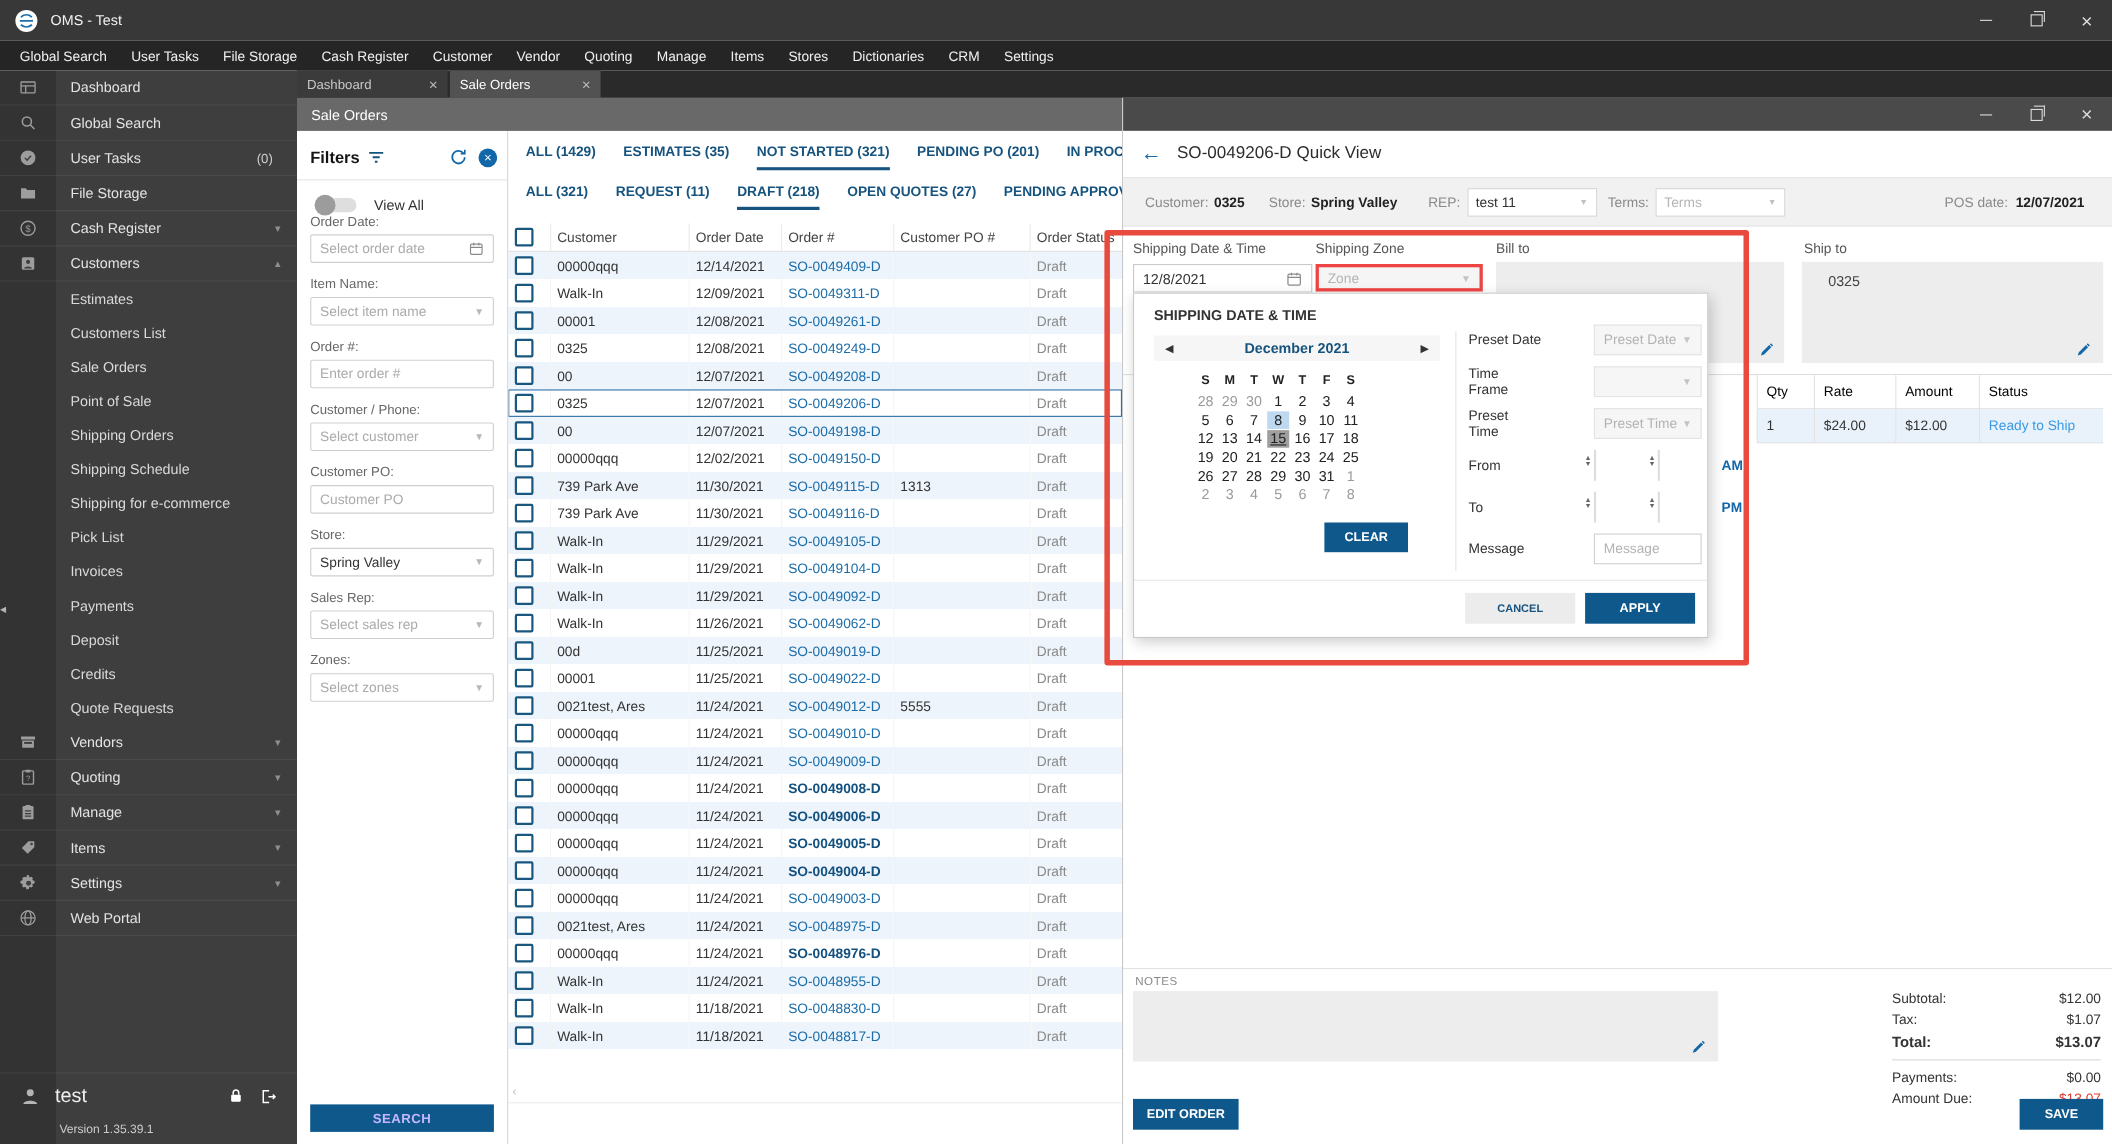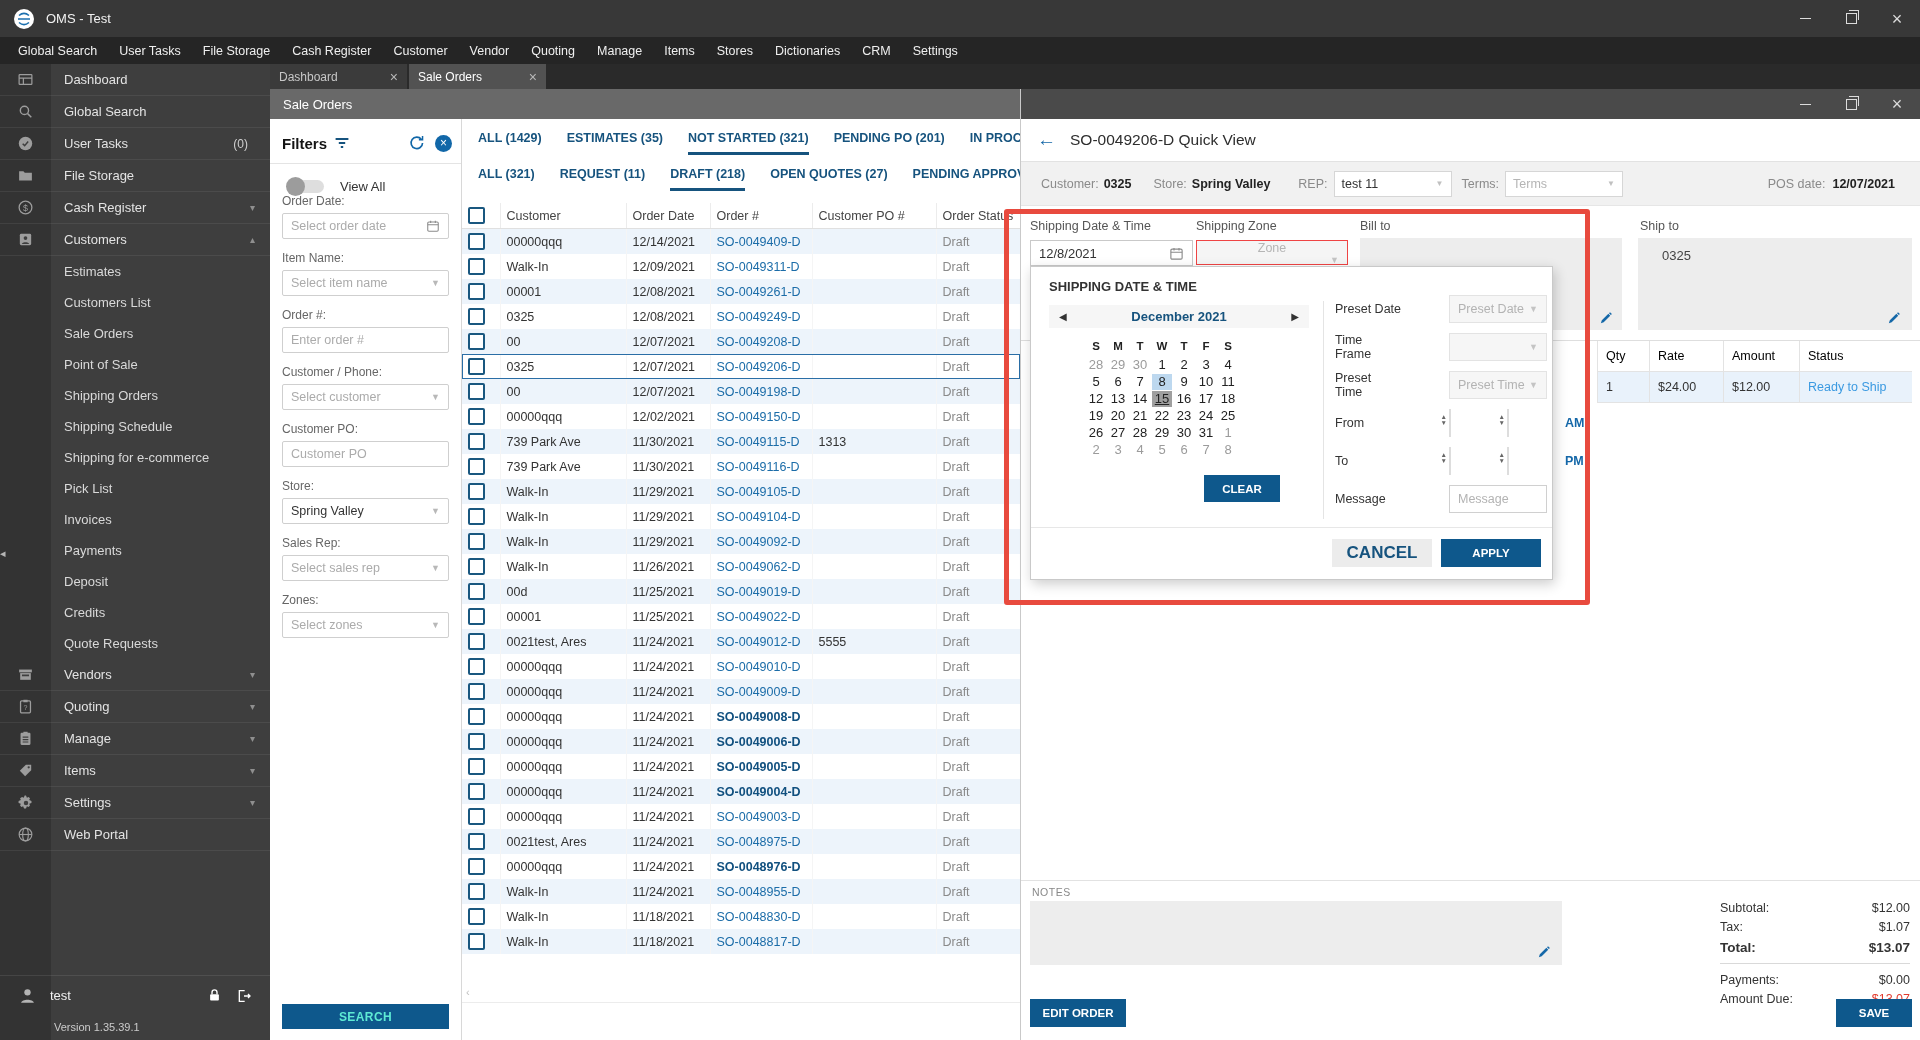"Zone" .zone-select { border: 1px solid #ef4444 -> 3px solid #ef4444; flex-direction: column -> none }
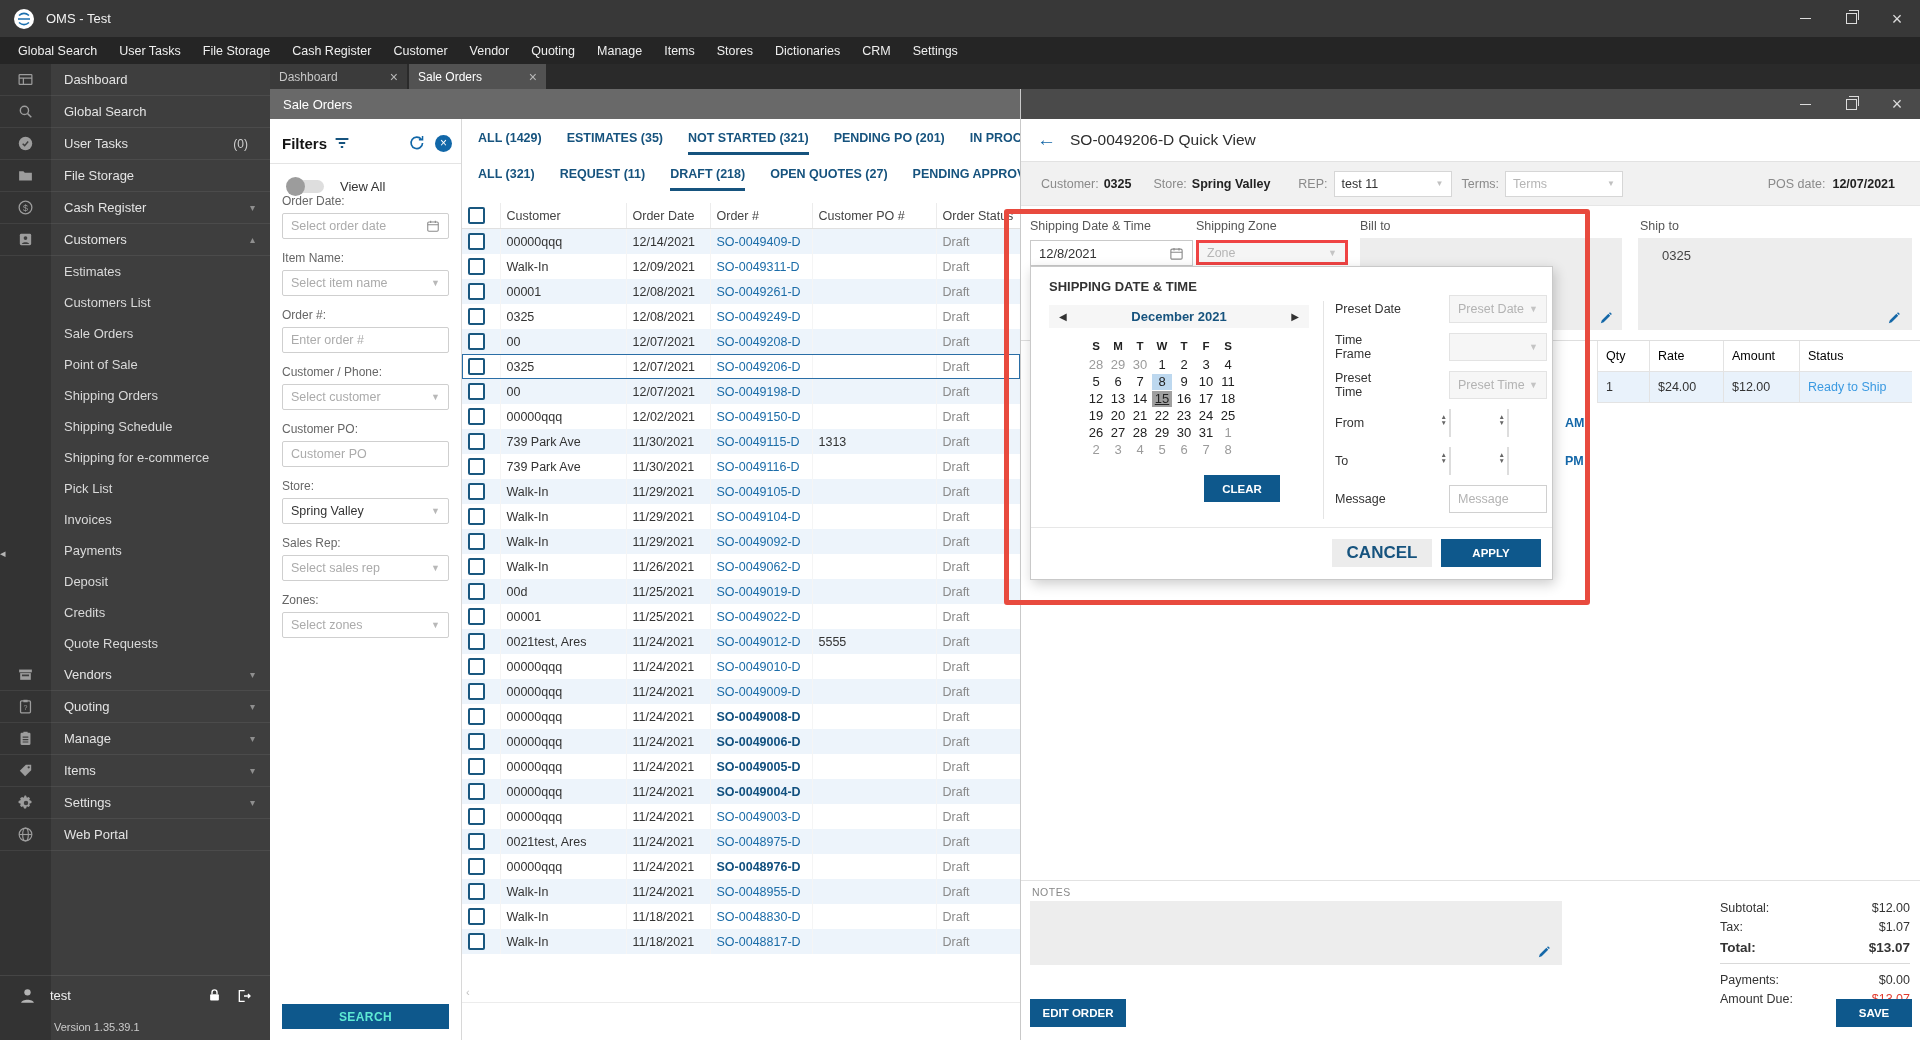"CANCEL" .cancel-btn { font-size: 17px -> 10px }
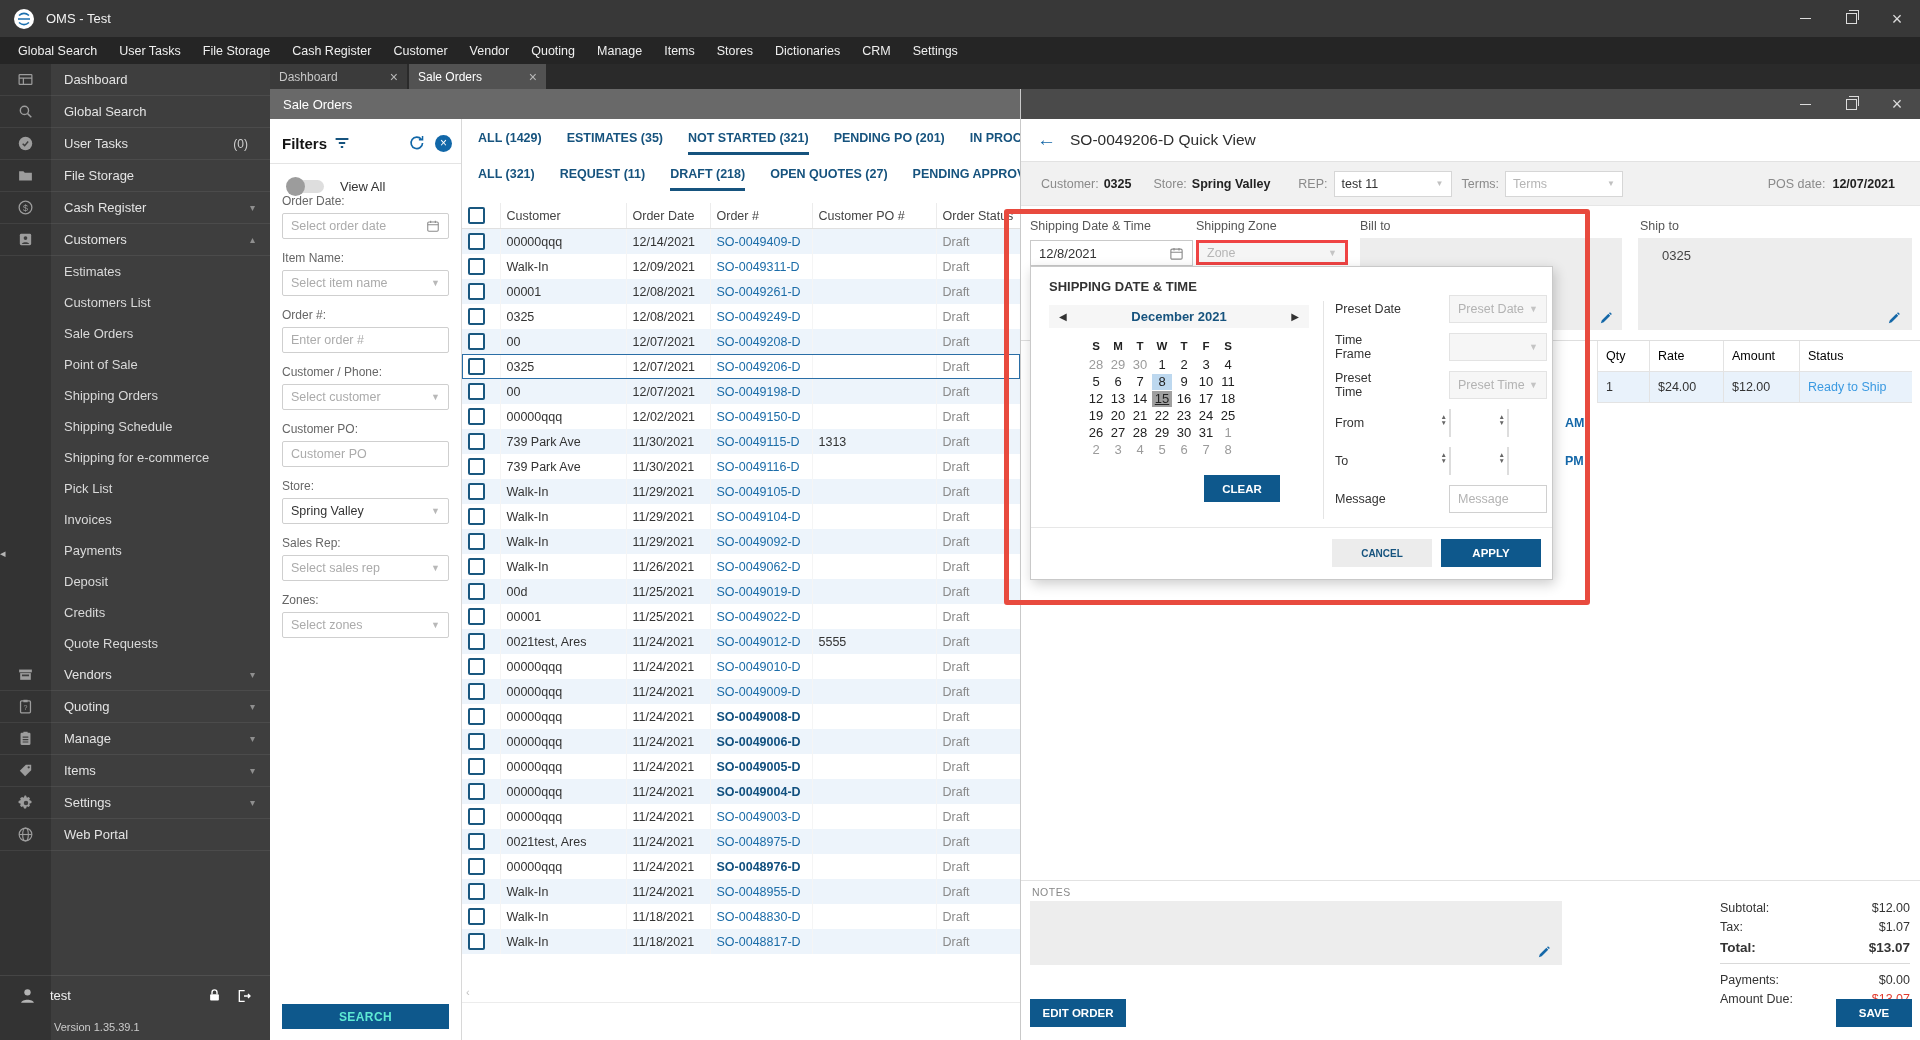"test" .u-name { font-size: 13px -> 18px }
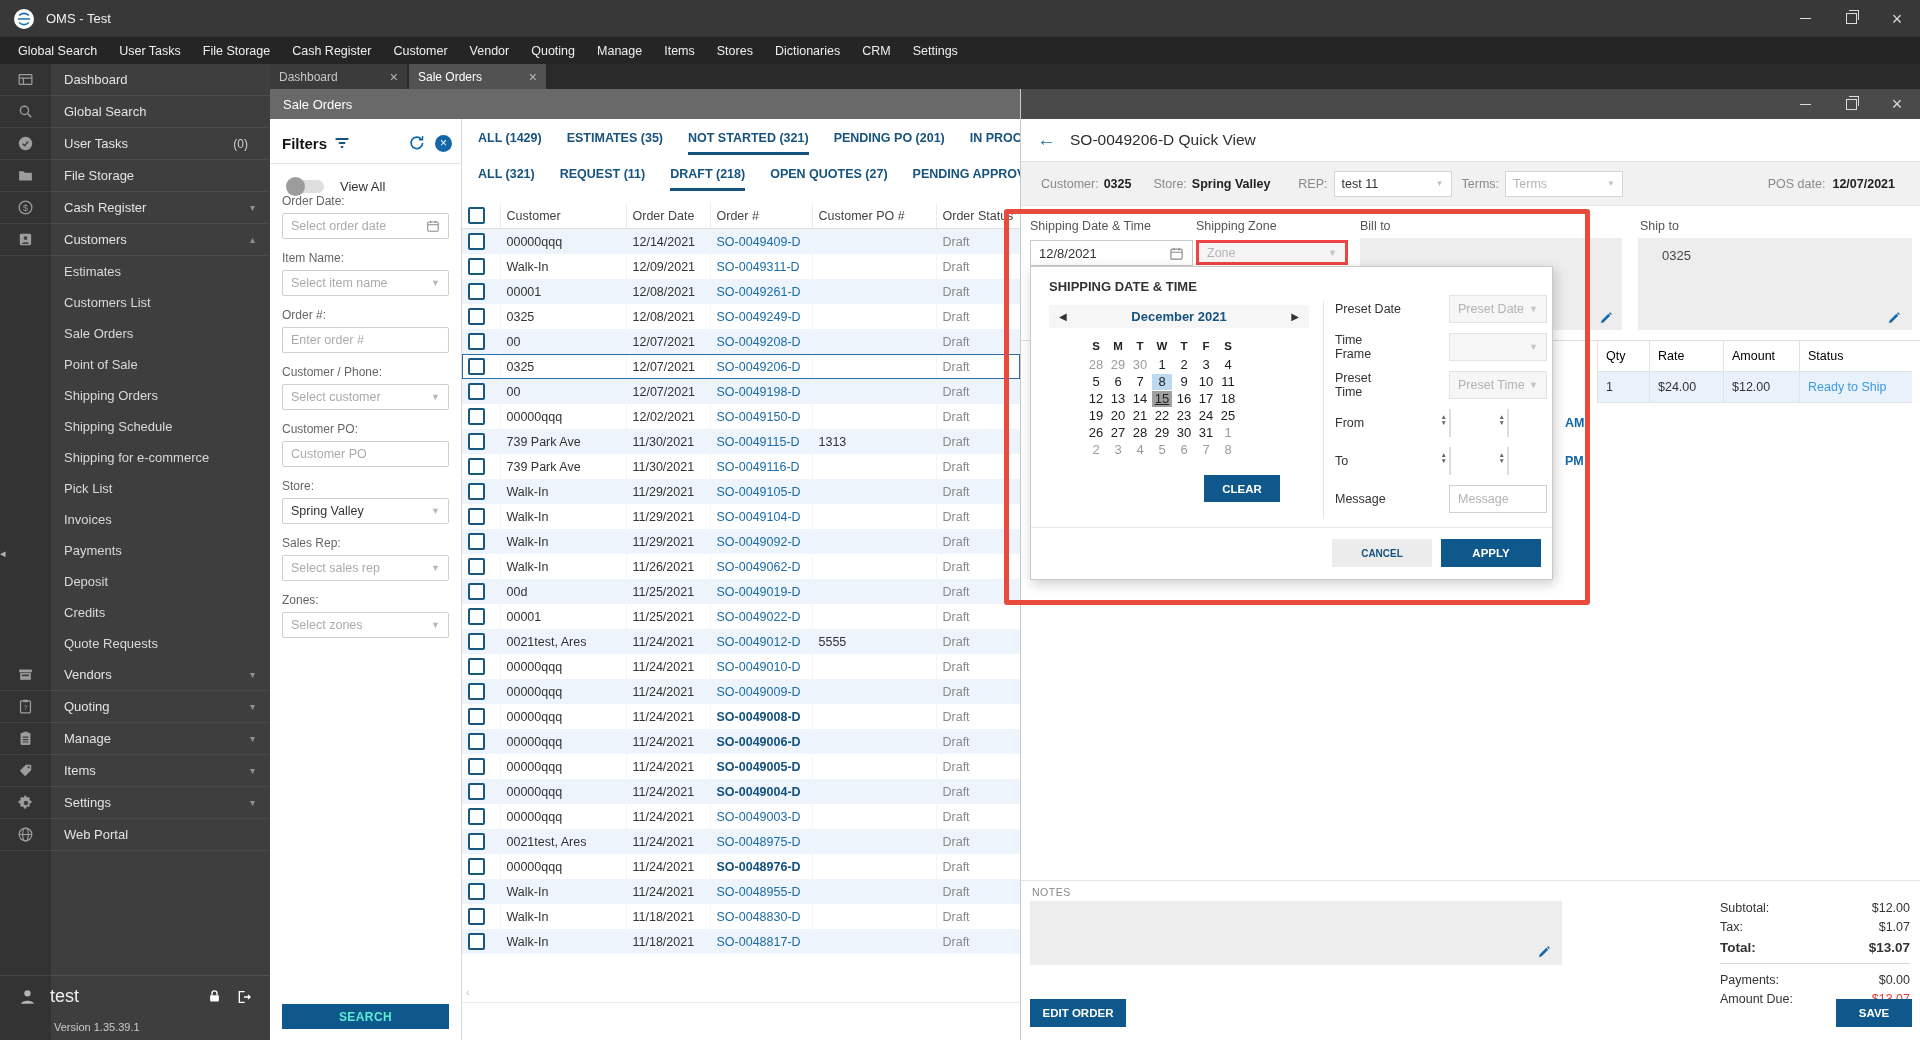"SEARCH" .search-btn { color: #5eead4 -> #c4b5fd }
